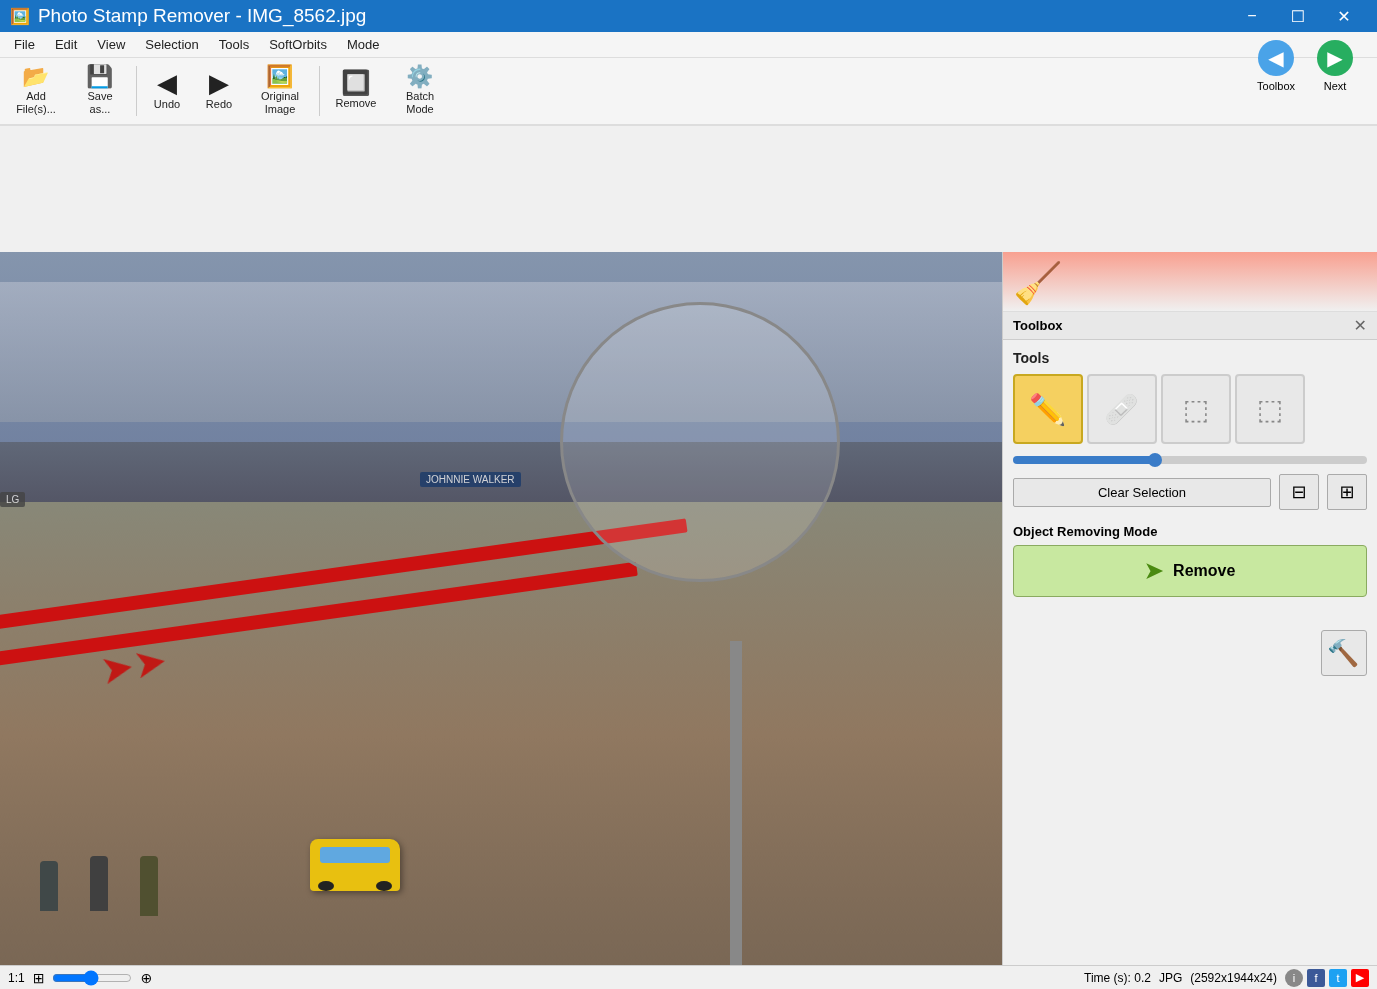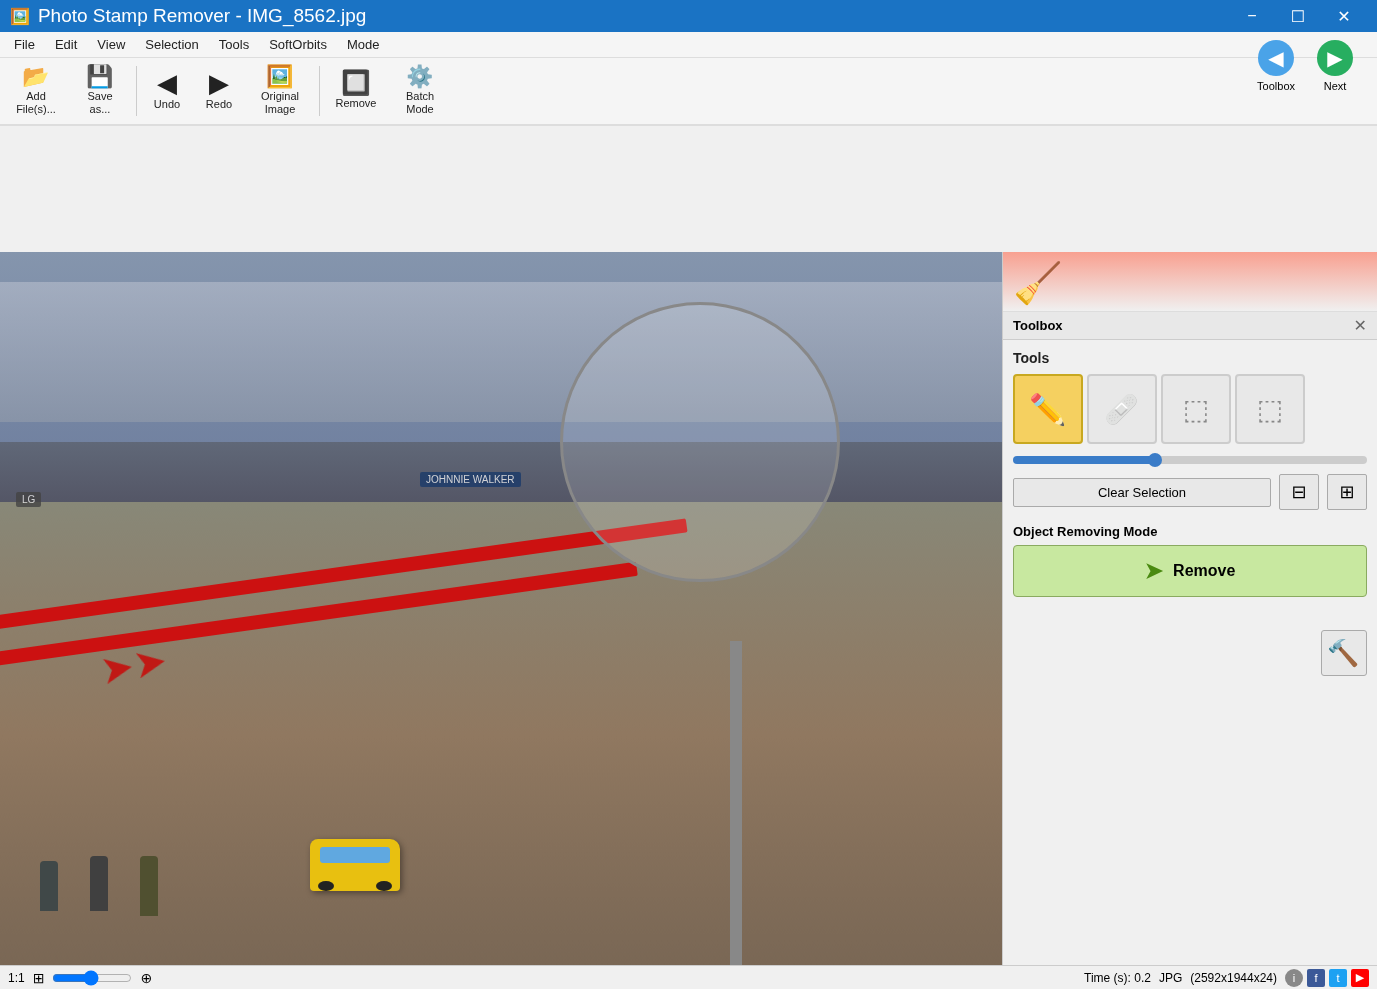"LG" div { left: 16px -> 0 }
